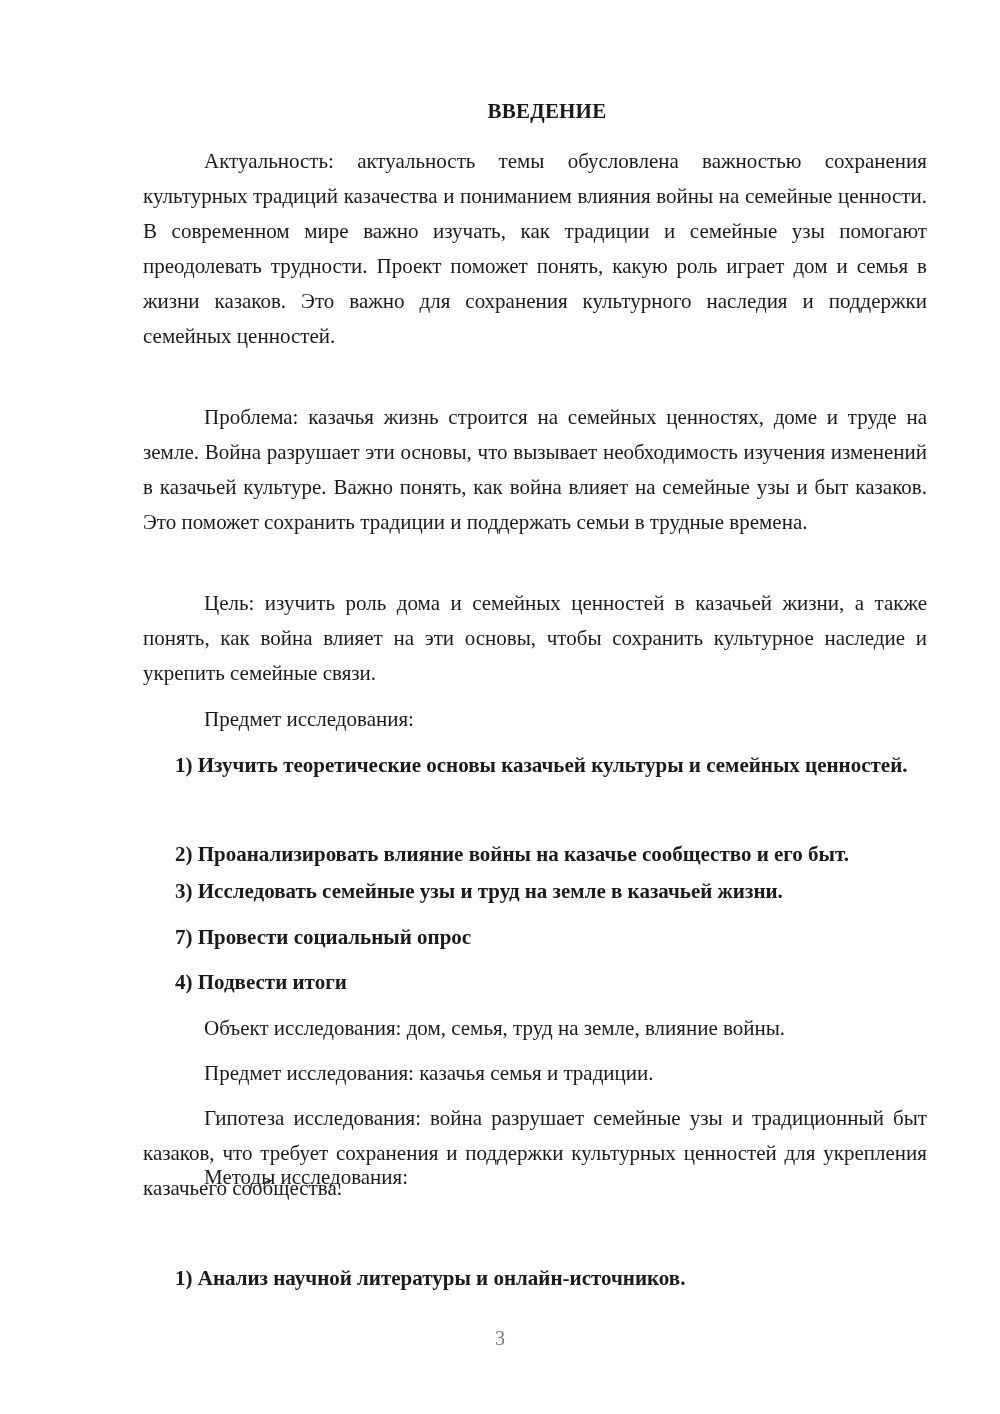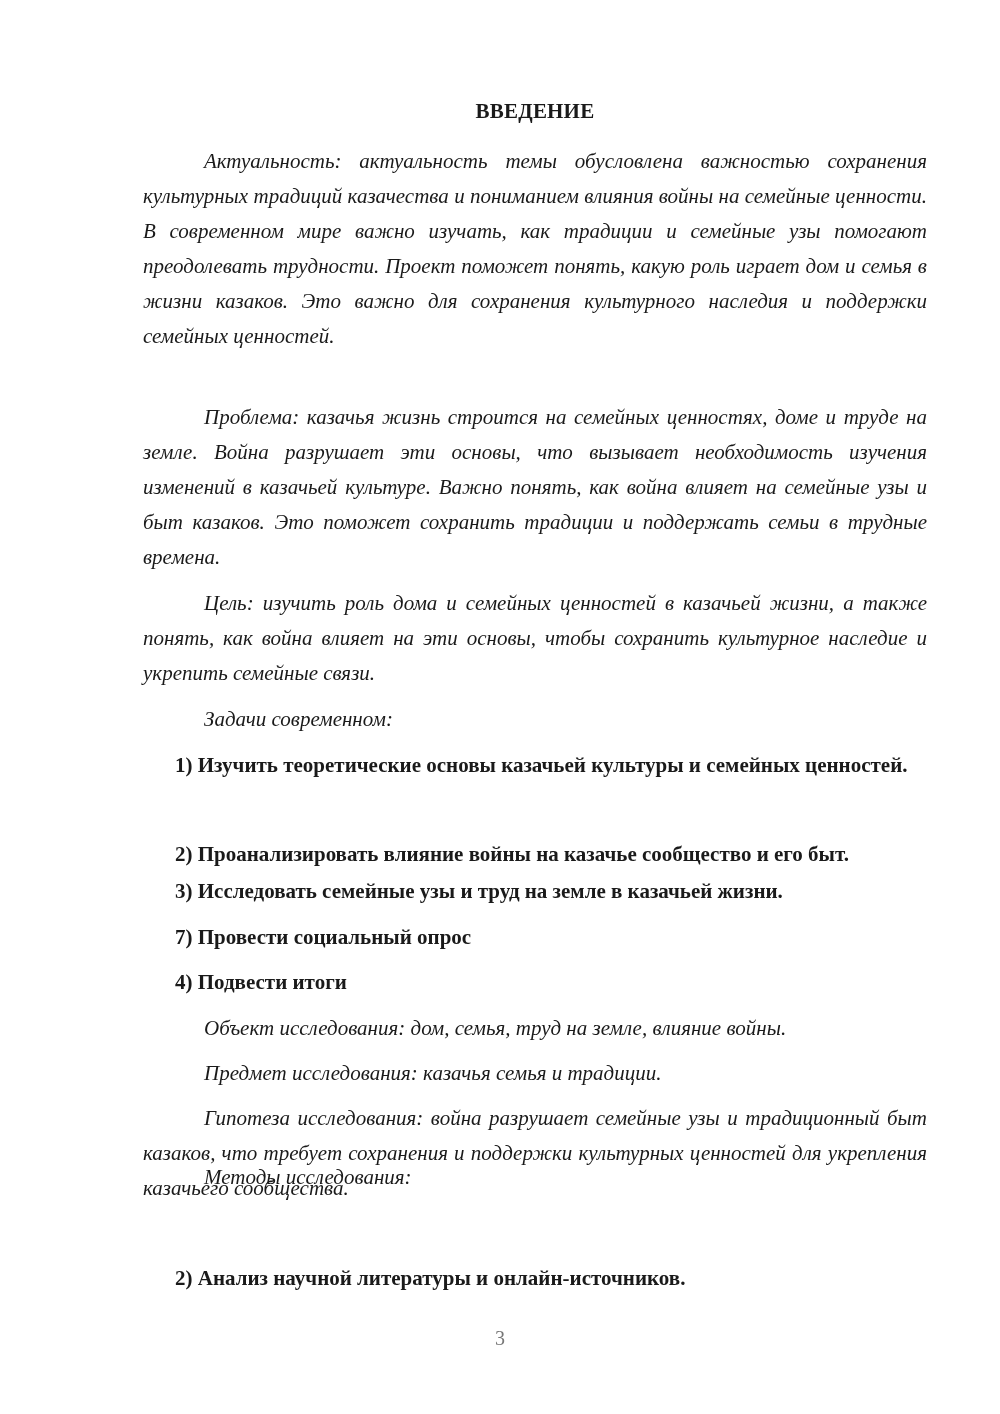"ВВЕДЕНИЕ" .title { left: 0 -> 12px }
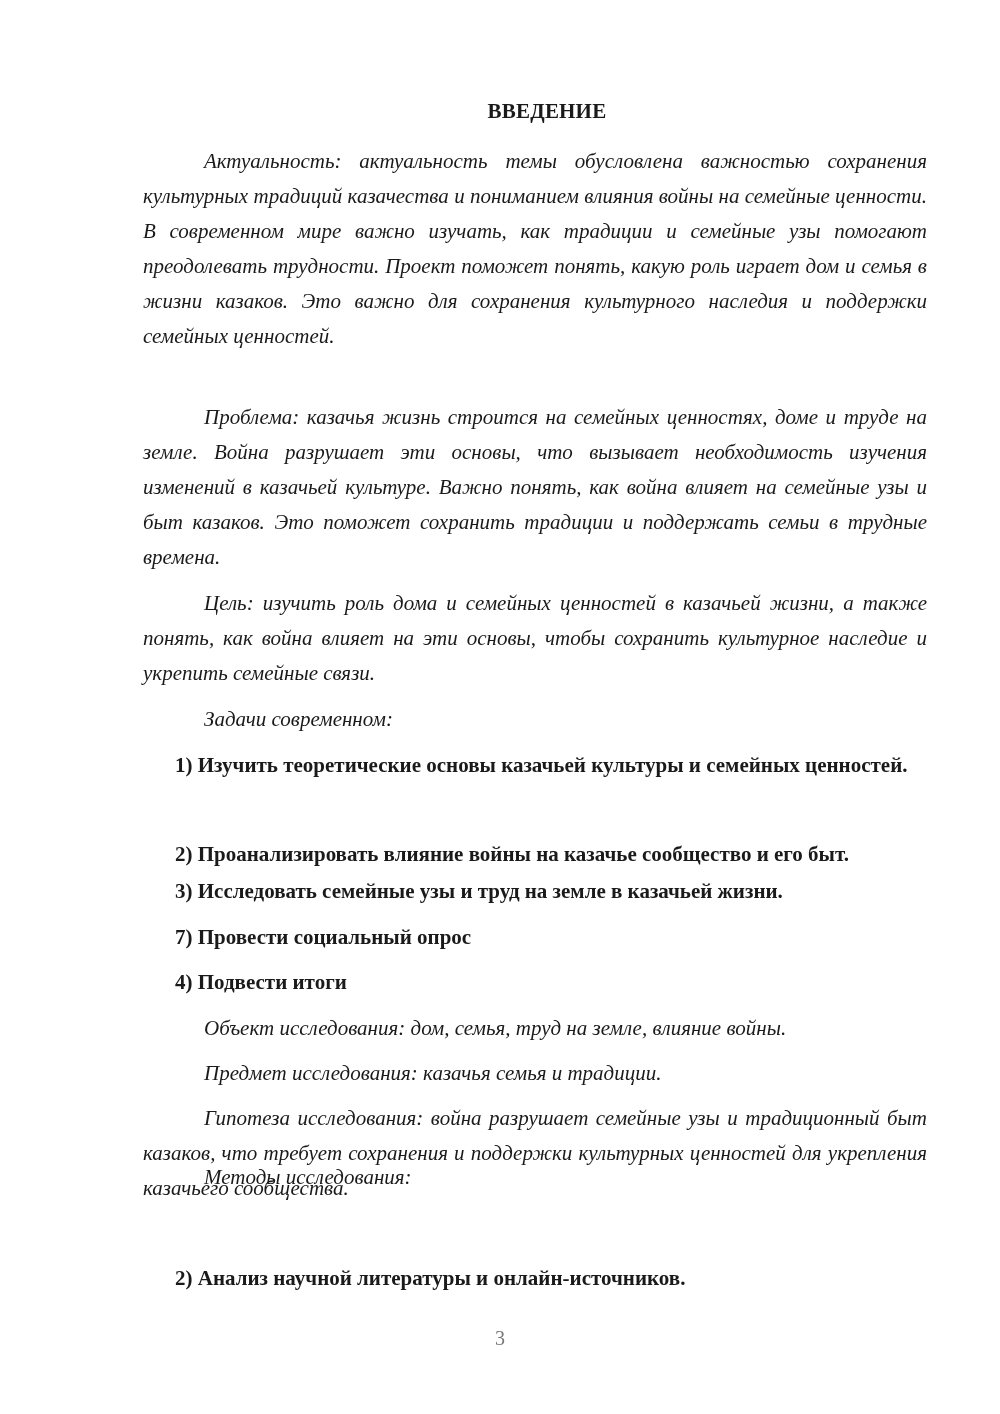"Актуальность: актуальность темы" .indent { font-style: italic -> none }
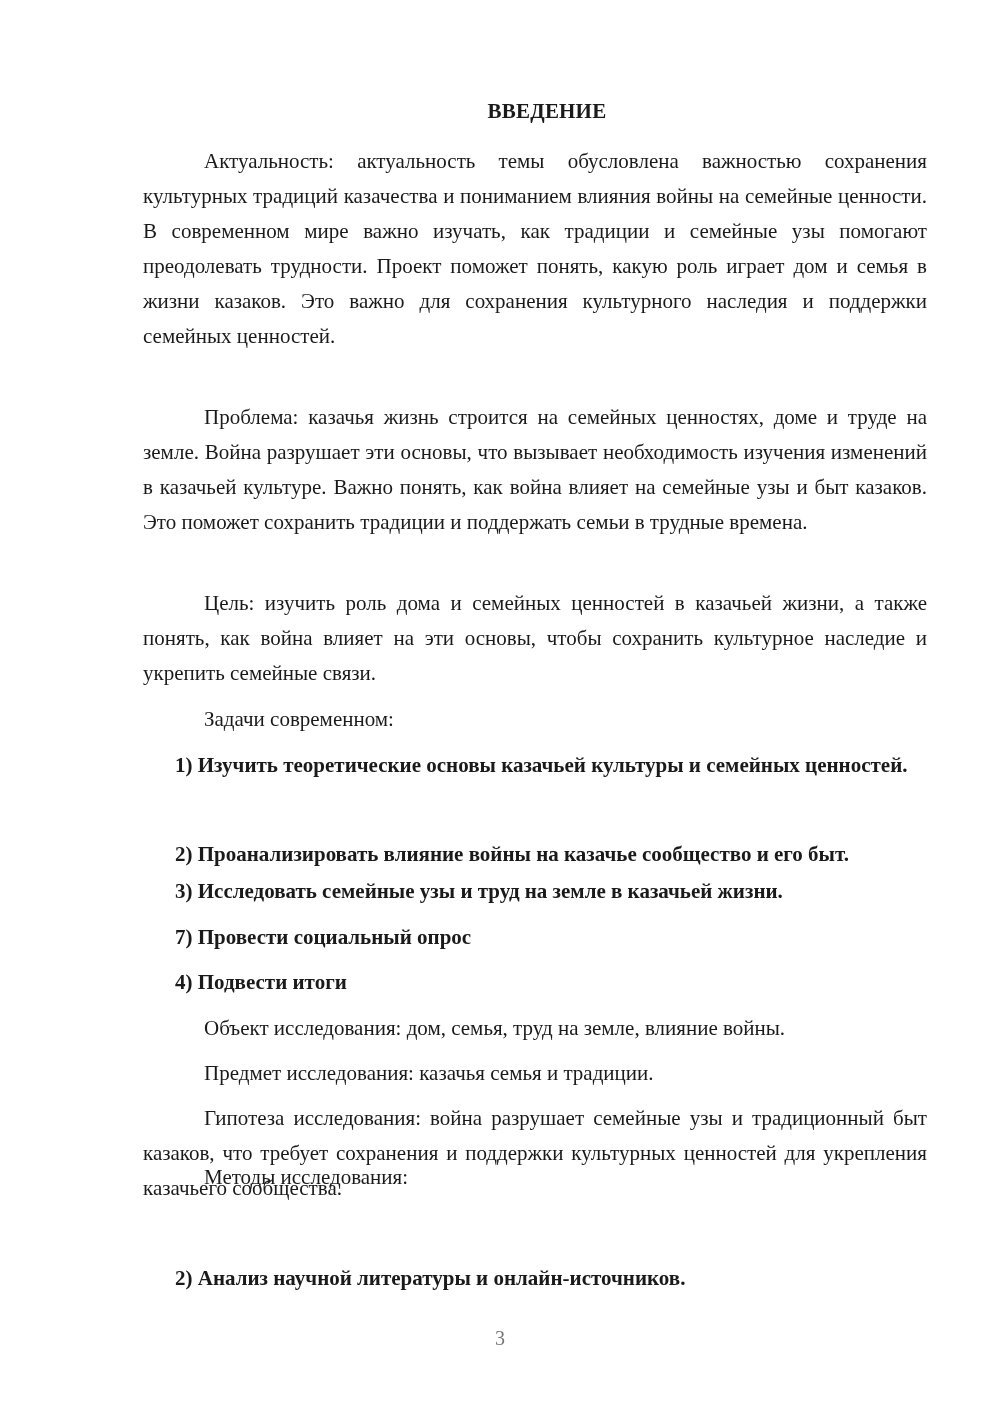"Задачи современном:" p.para { text: Задачи современном -> Предмет исследования }
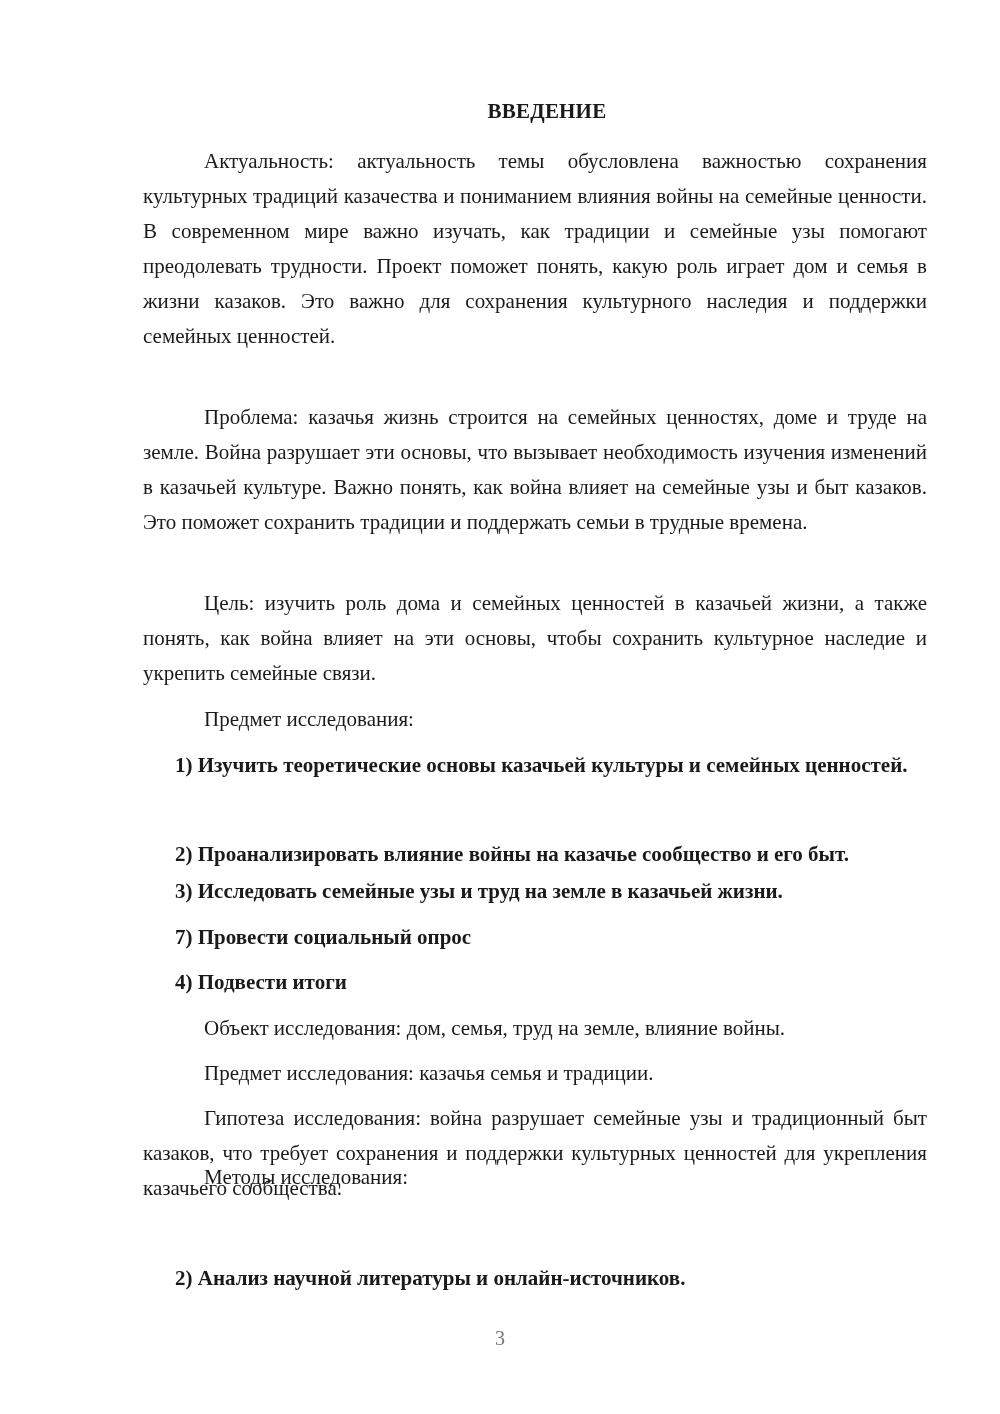"2) Анализ научной литературы и" p.para { text: 2 -> 1 }
